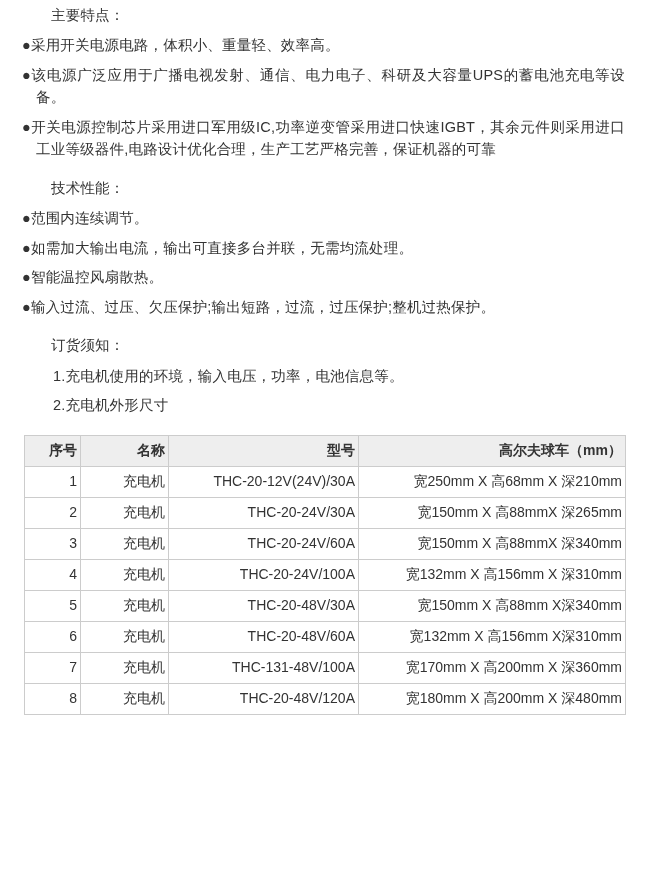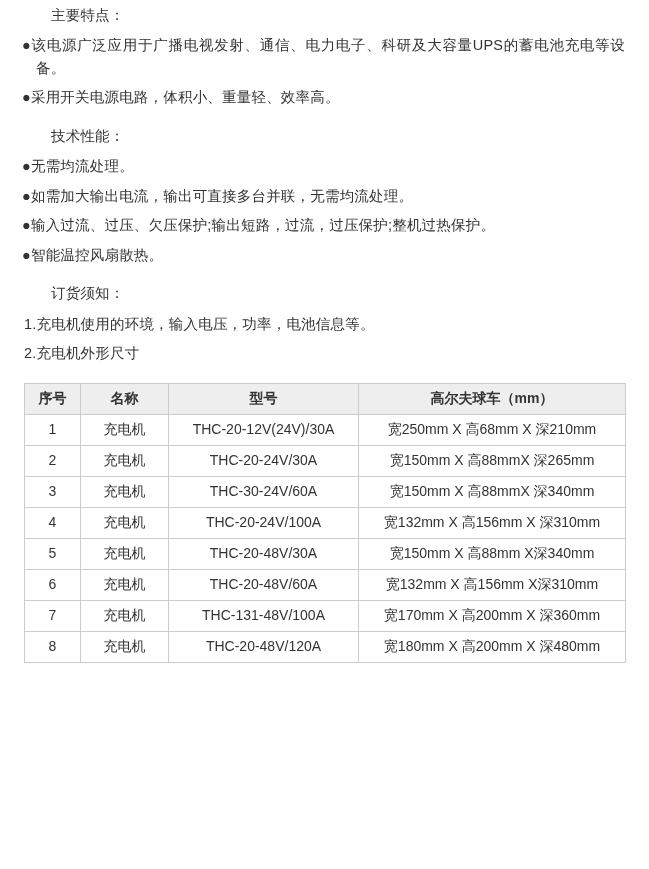"●该电源广泛应用于广播电视发射、通信、电力电子、科研及大容量UPS的蓄电池充电等" div.para { order: before "●采用开关电源电路，体积小、重量轻、效率高。" -> after "●采用开关电源电路，体积小、重量轻、效率高。" }
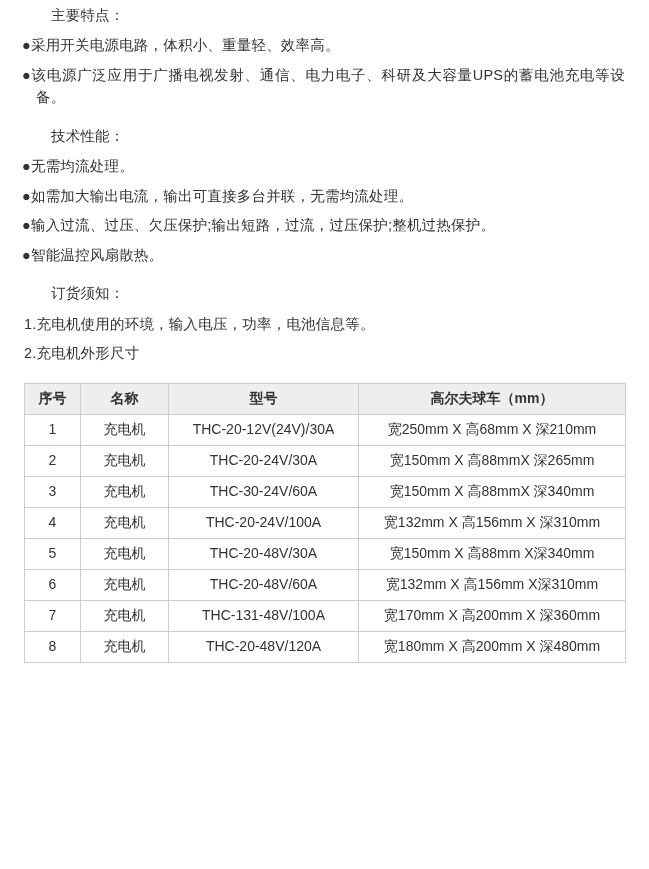"●开关电源控制芯片采用进口军用级IC,功率逆变管采用进口快速IGBT，其余元件则" div.para { html: none -> <div>●开关电源控制芯片采用进口军用级IC,功率逆变管采用进口快速IGBT，其余元件则采用进口工业等级器件,电路设计优化合理，生产工艺严格完善，保证机器的可靠</div> }
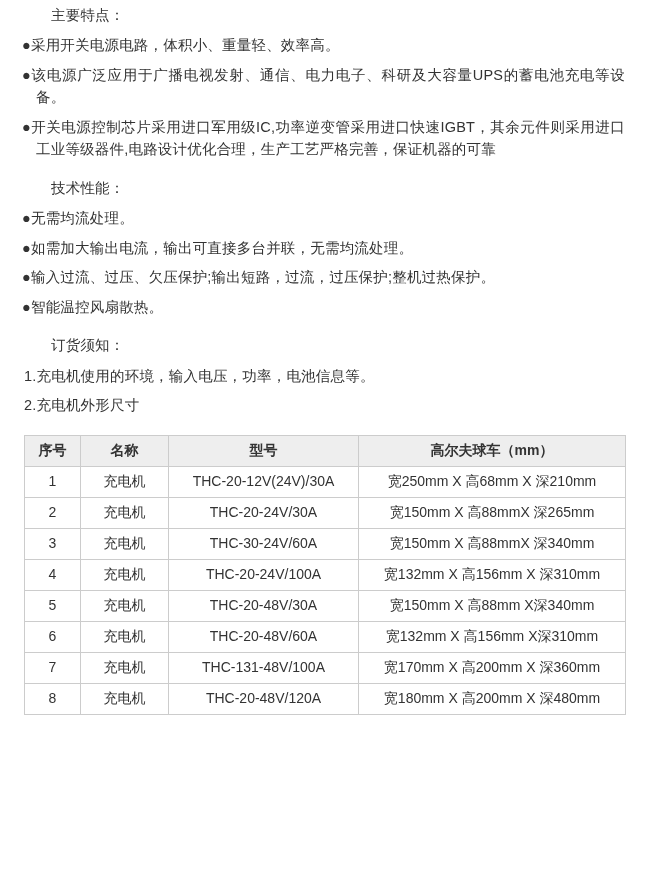"●无需均流处理。" div.para { text: 无需均流处理 -> 范围内连续调节 }
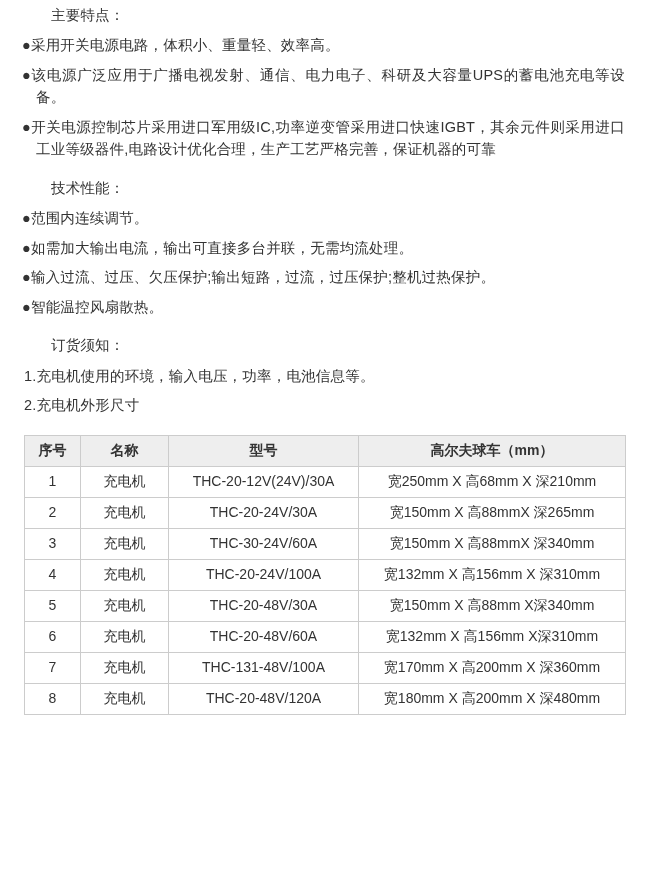"●输入过流、过压、欠压保护;输出短路，过流，过压保护;整机过热保护。" div.para { order: before "●智能温控风扇散热。" -> after "●智能温控风扇散热。" }
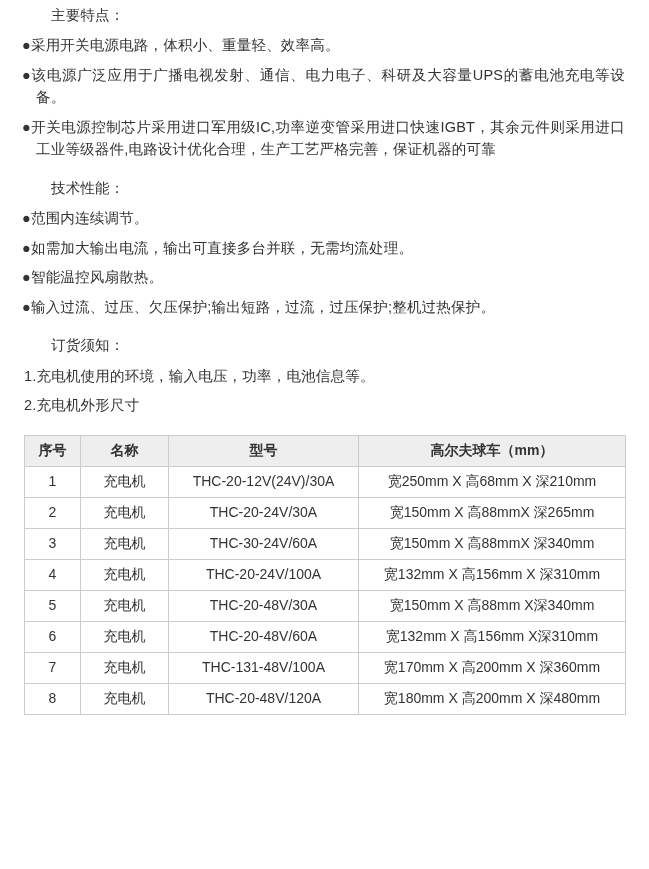"1.充电机使用的环境，输入电压，功率，电池信息等。" .plain-indent { padding-left: 24px -> 53px }
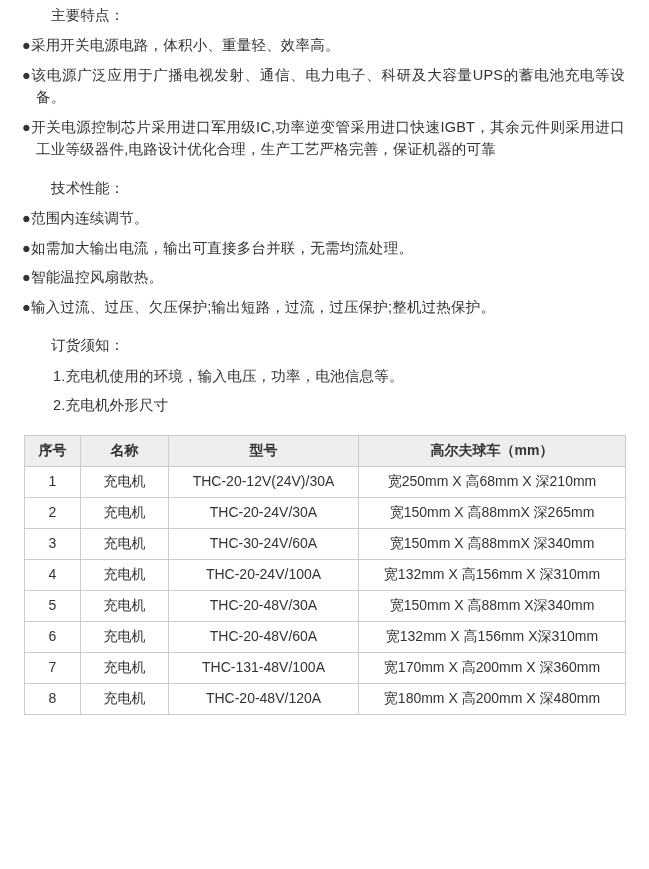"序号" table.spec th, table.spec td { text-align: center -> right }
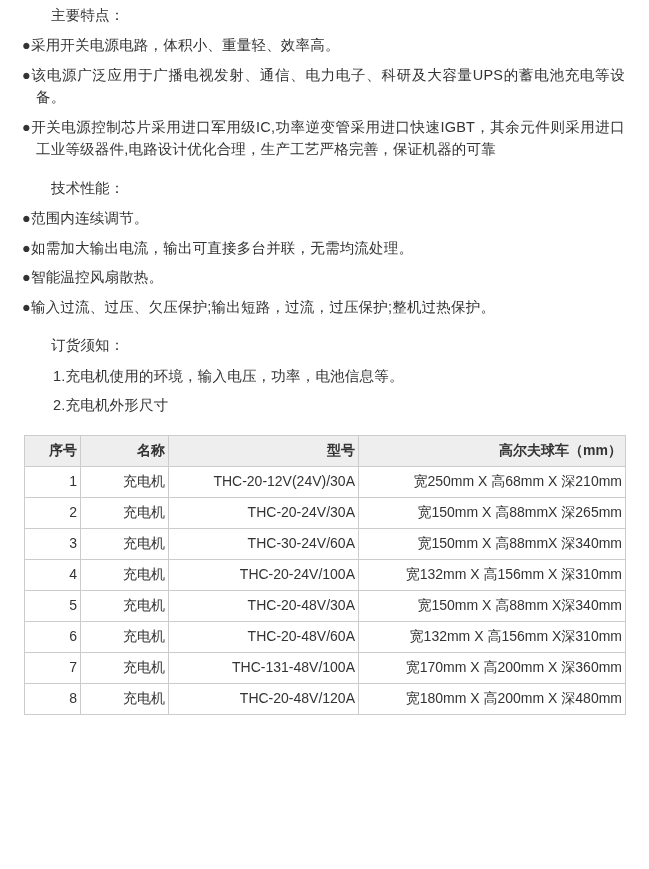"THC-30-24V/60A" td { text: THC-30-24V/60A -> THC-20-24V/60A }
